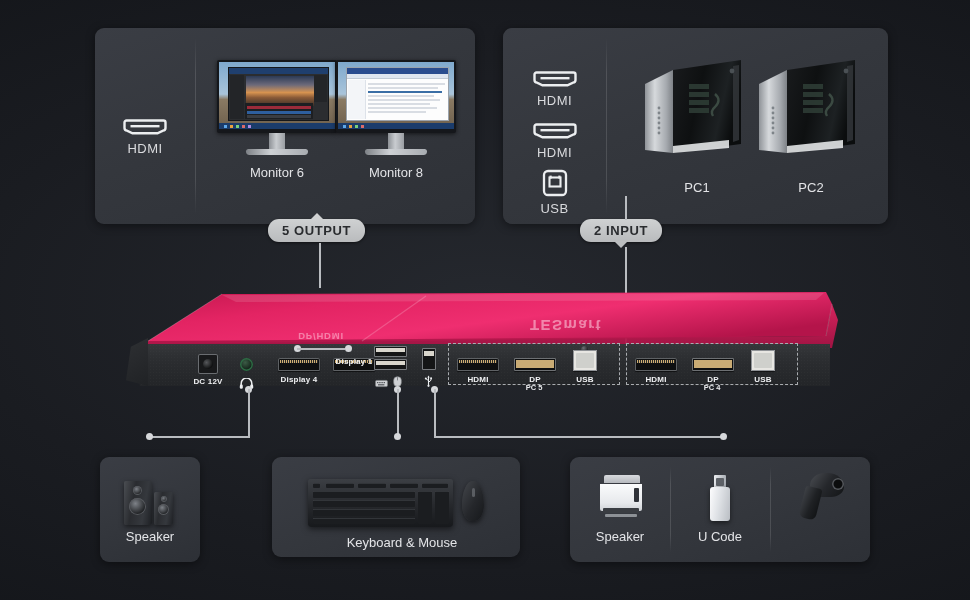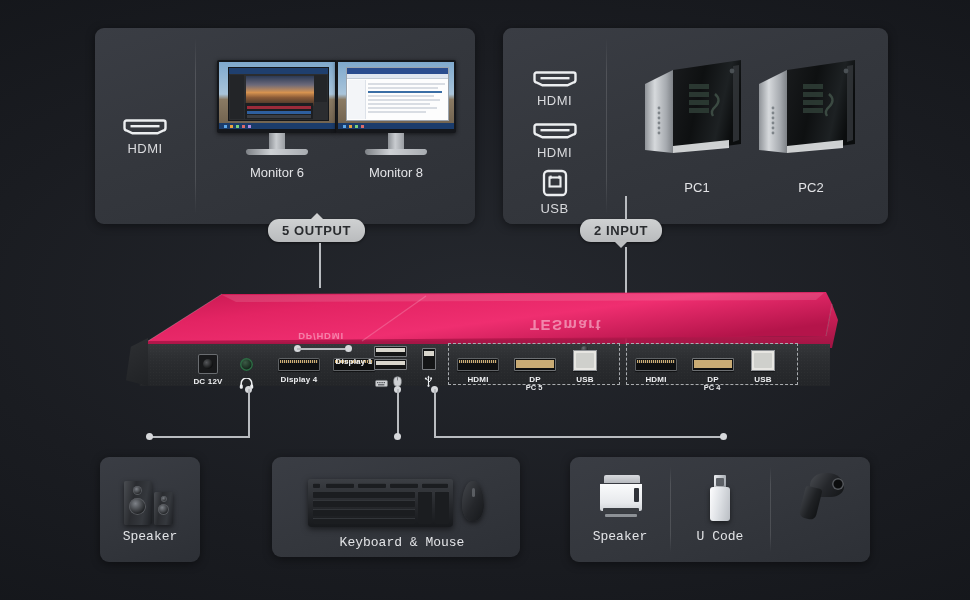"Speaker" .bcap { font-family: Liberation Mono, monospace -> none }
